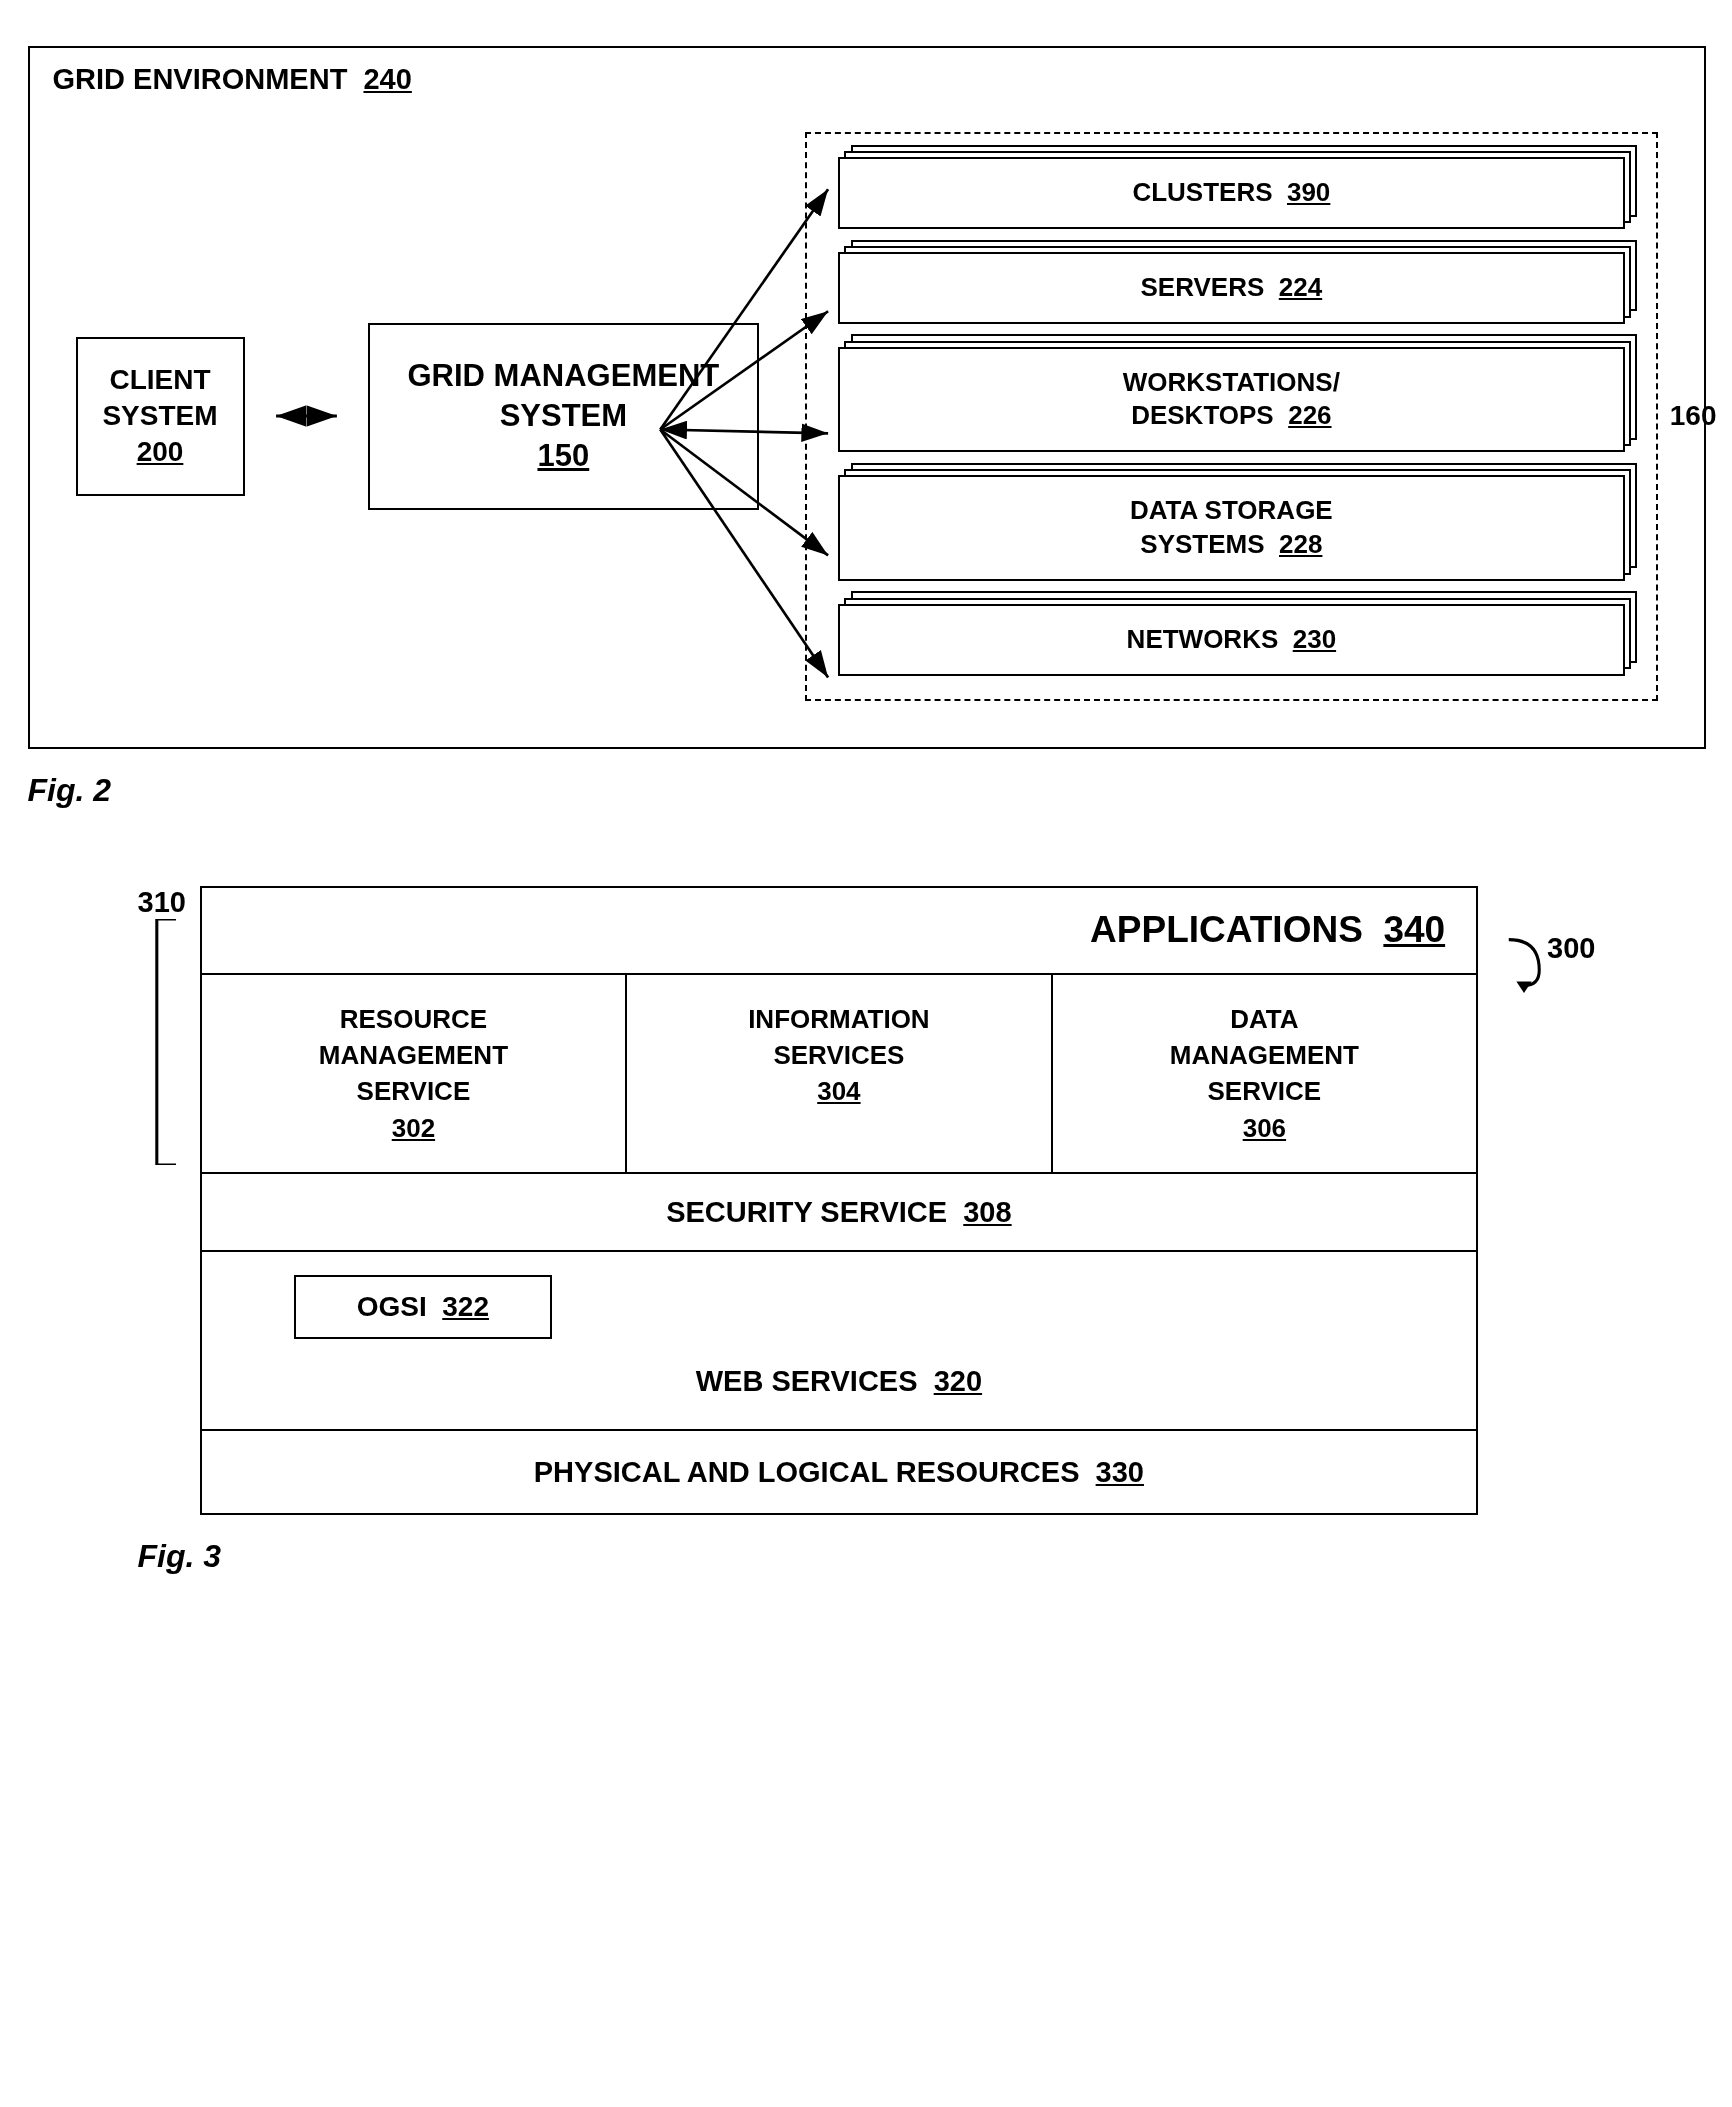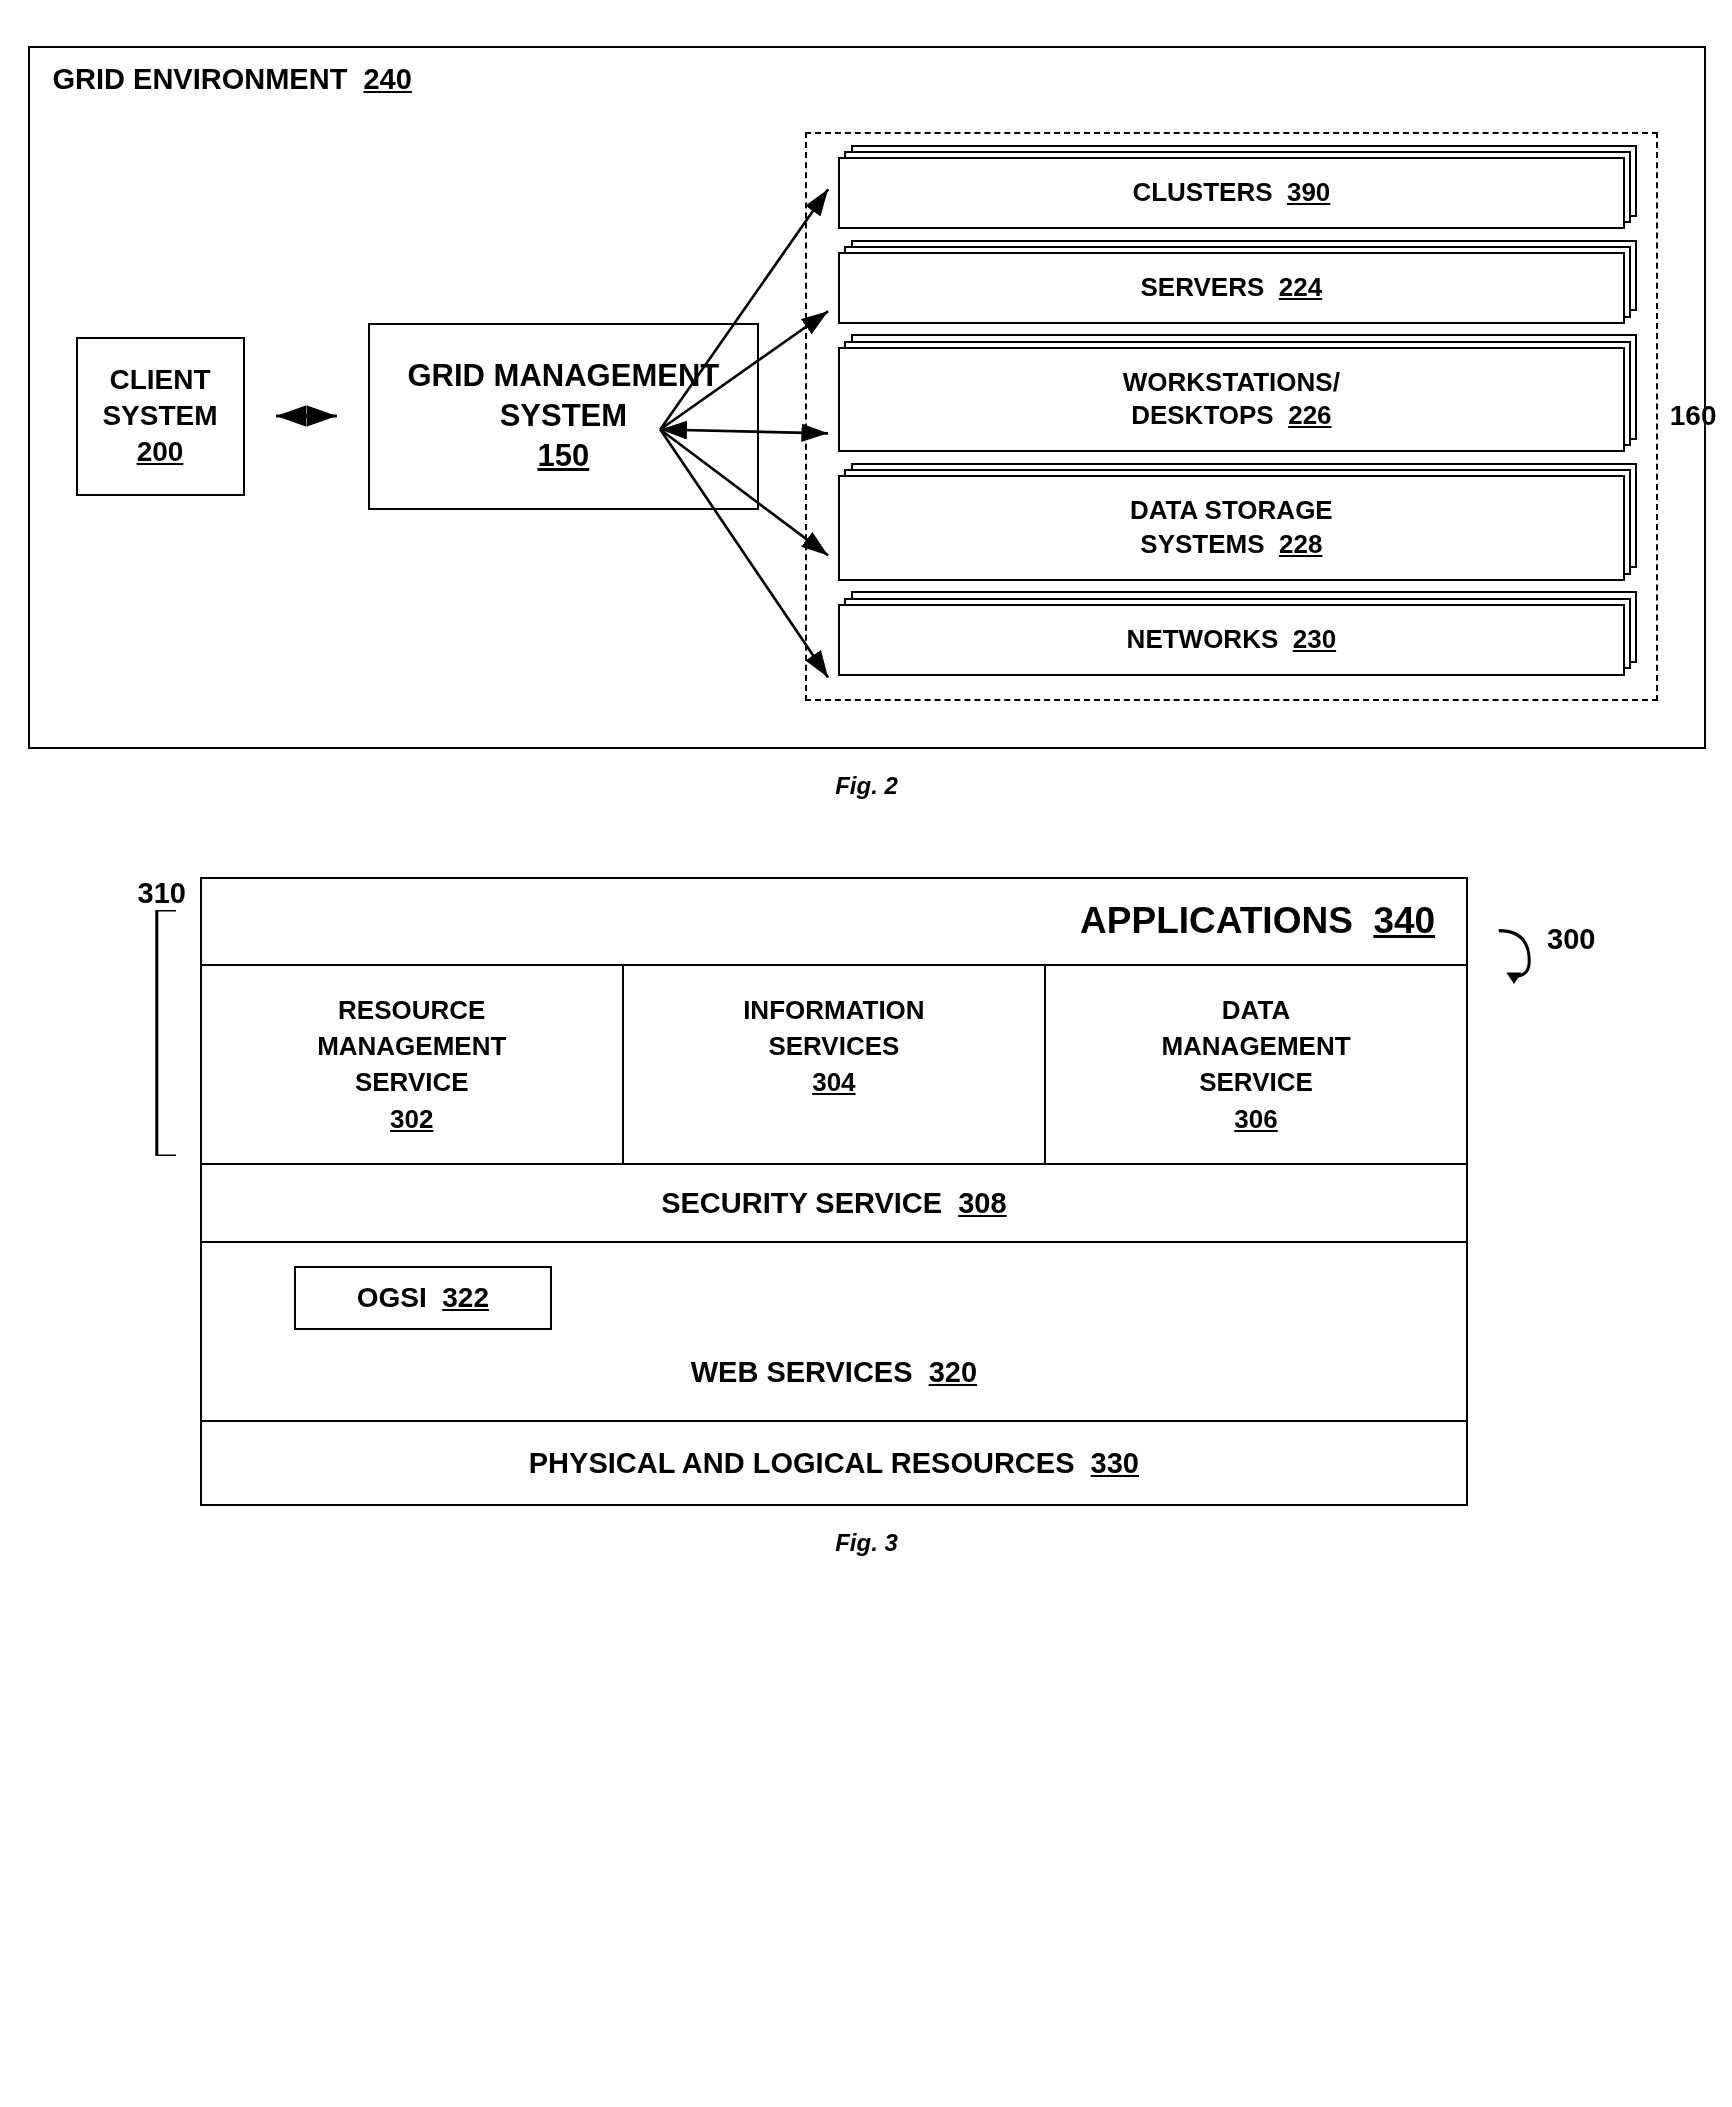"Fig. 2" .fig-caption { font-size: 24px -> 32px; text-align: center -> left }
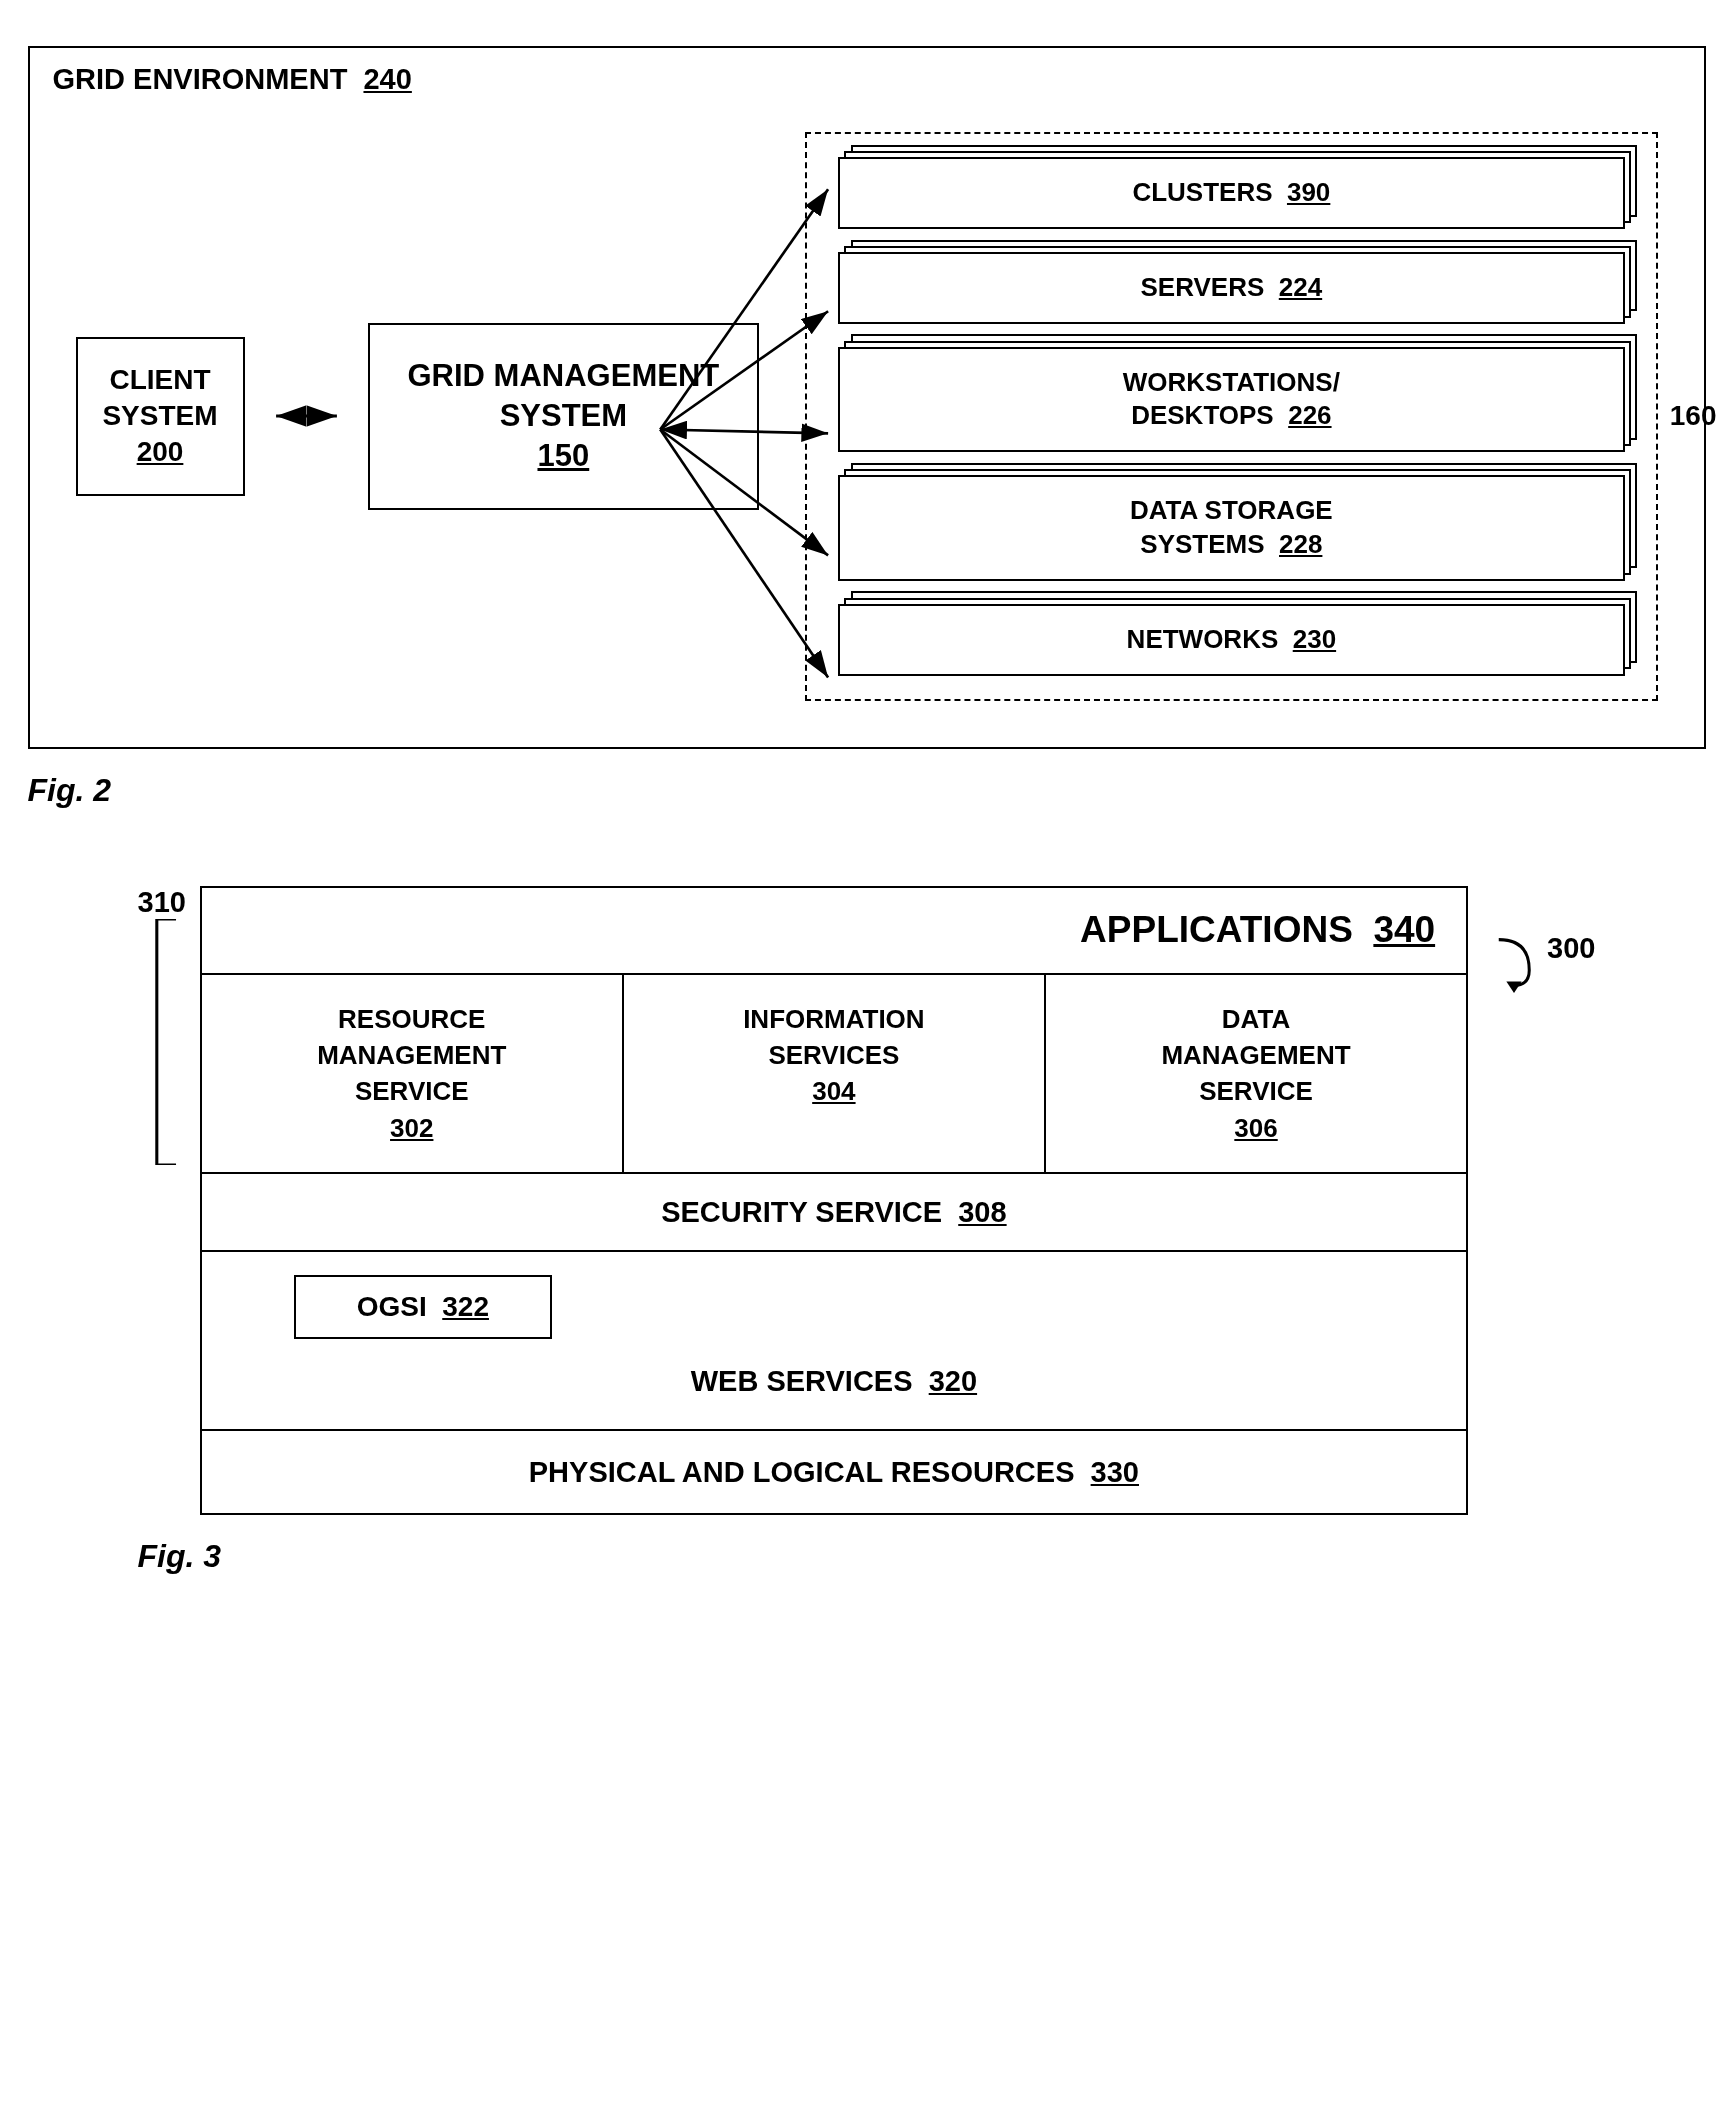"300" span { margin-left: 10px -> none }
